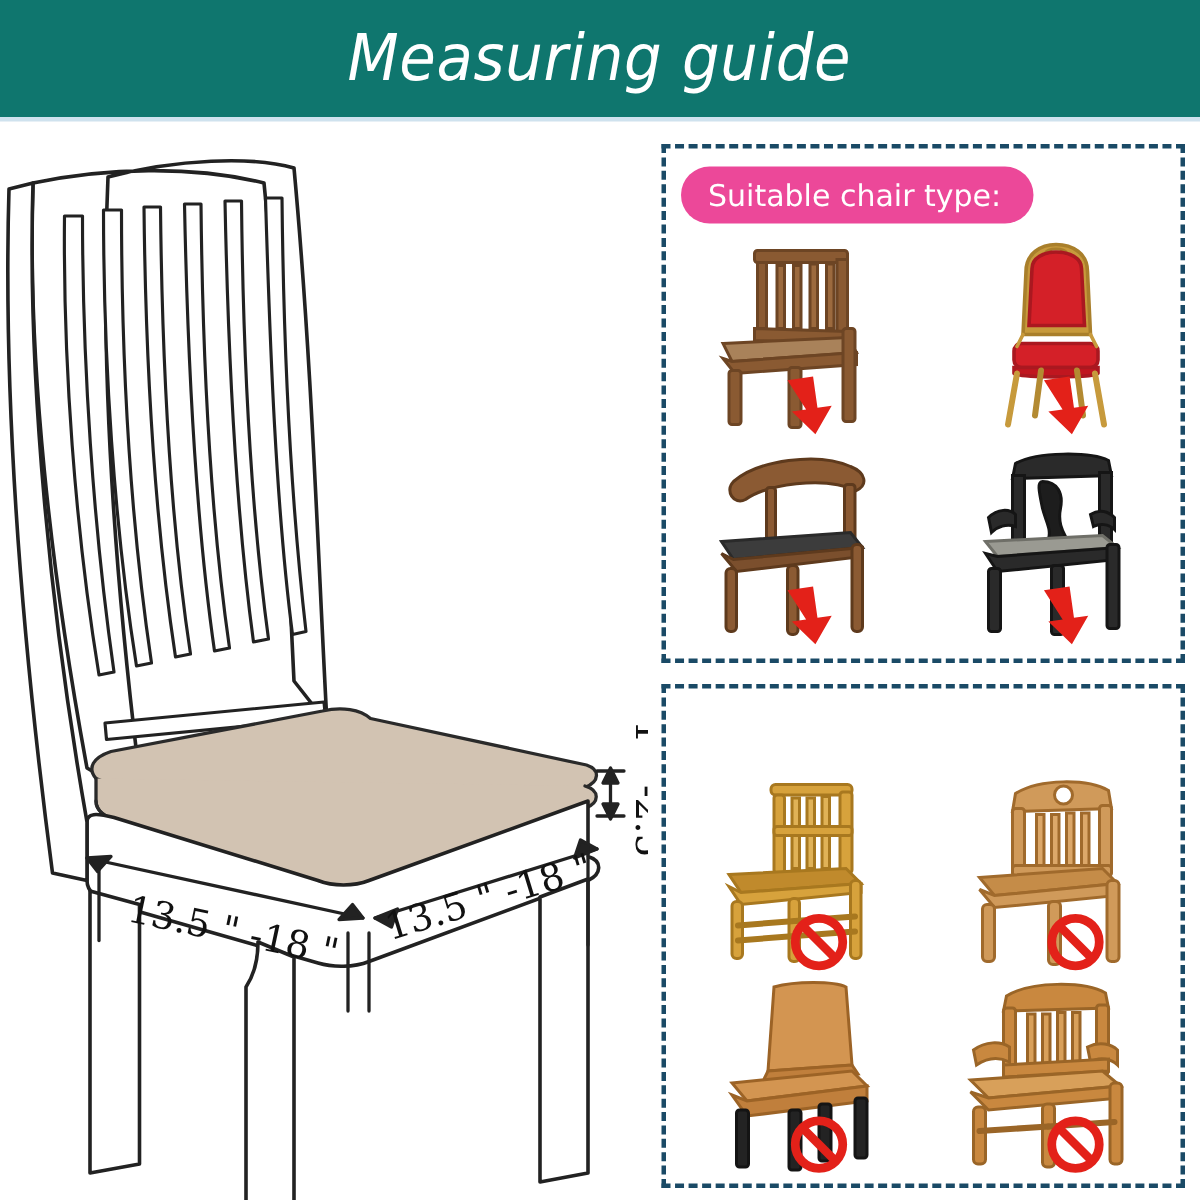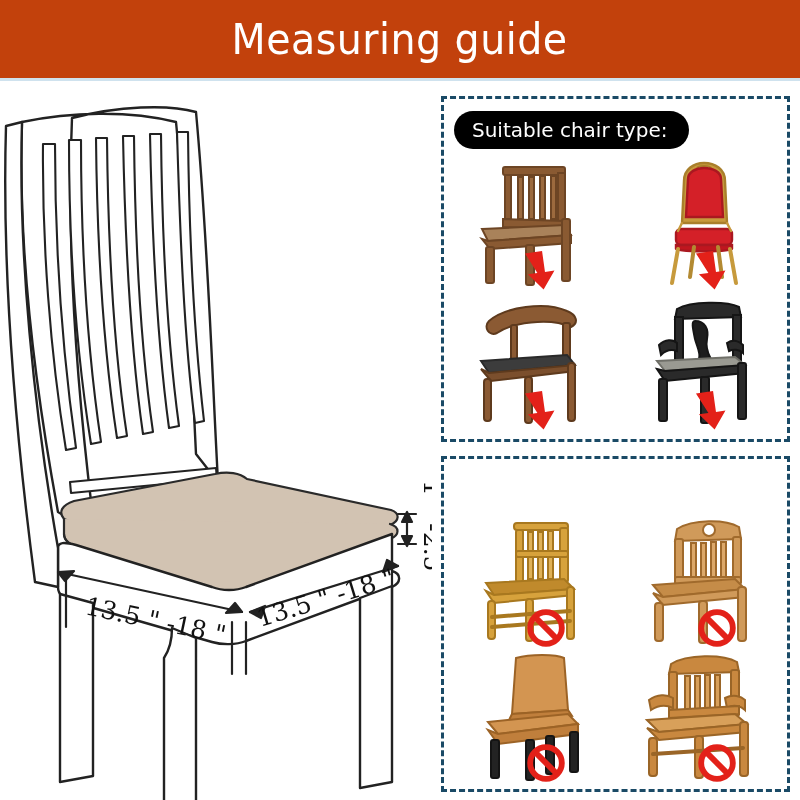"Measuring guide" #banner { background: #c2410c -> #0f766e; font-style: none -> italic }
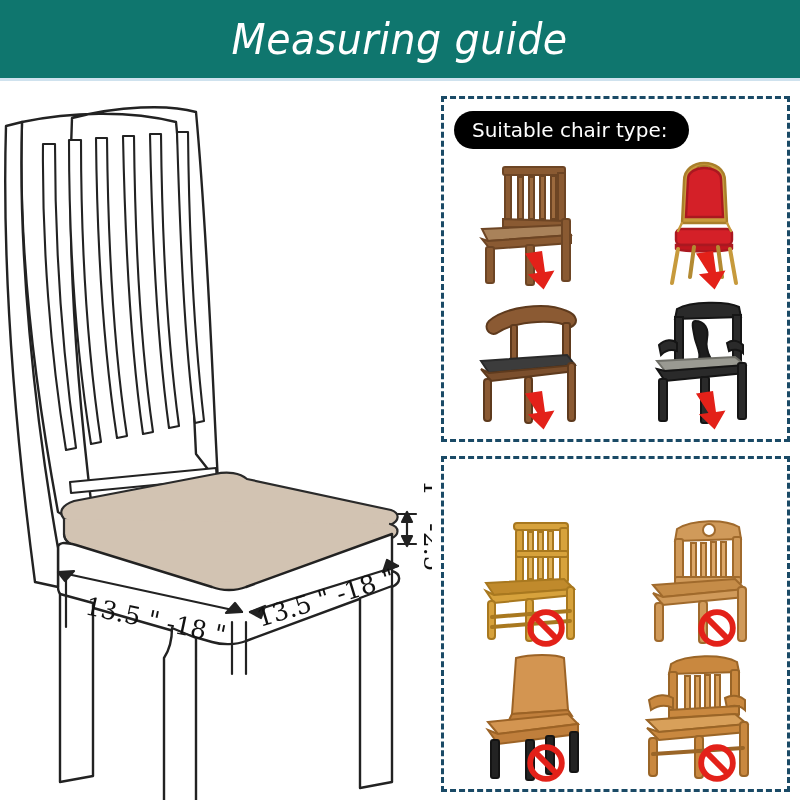"Suitable chair type:" .panel-pill { background: #000000 -> #ec4899 }
